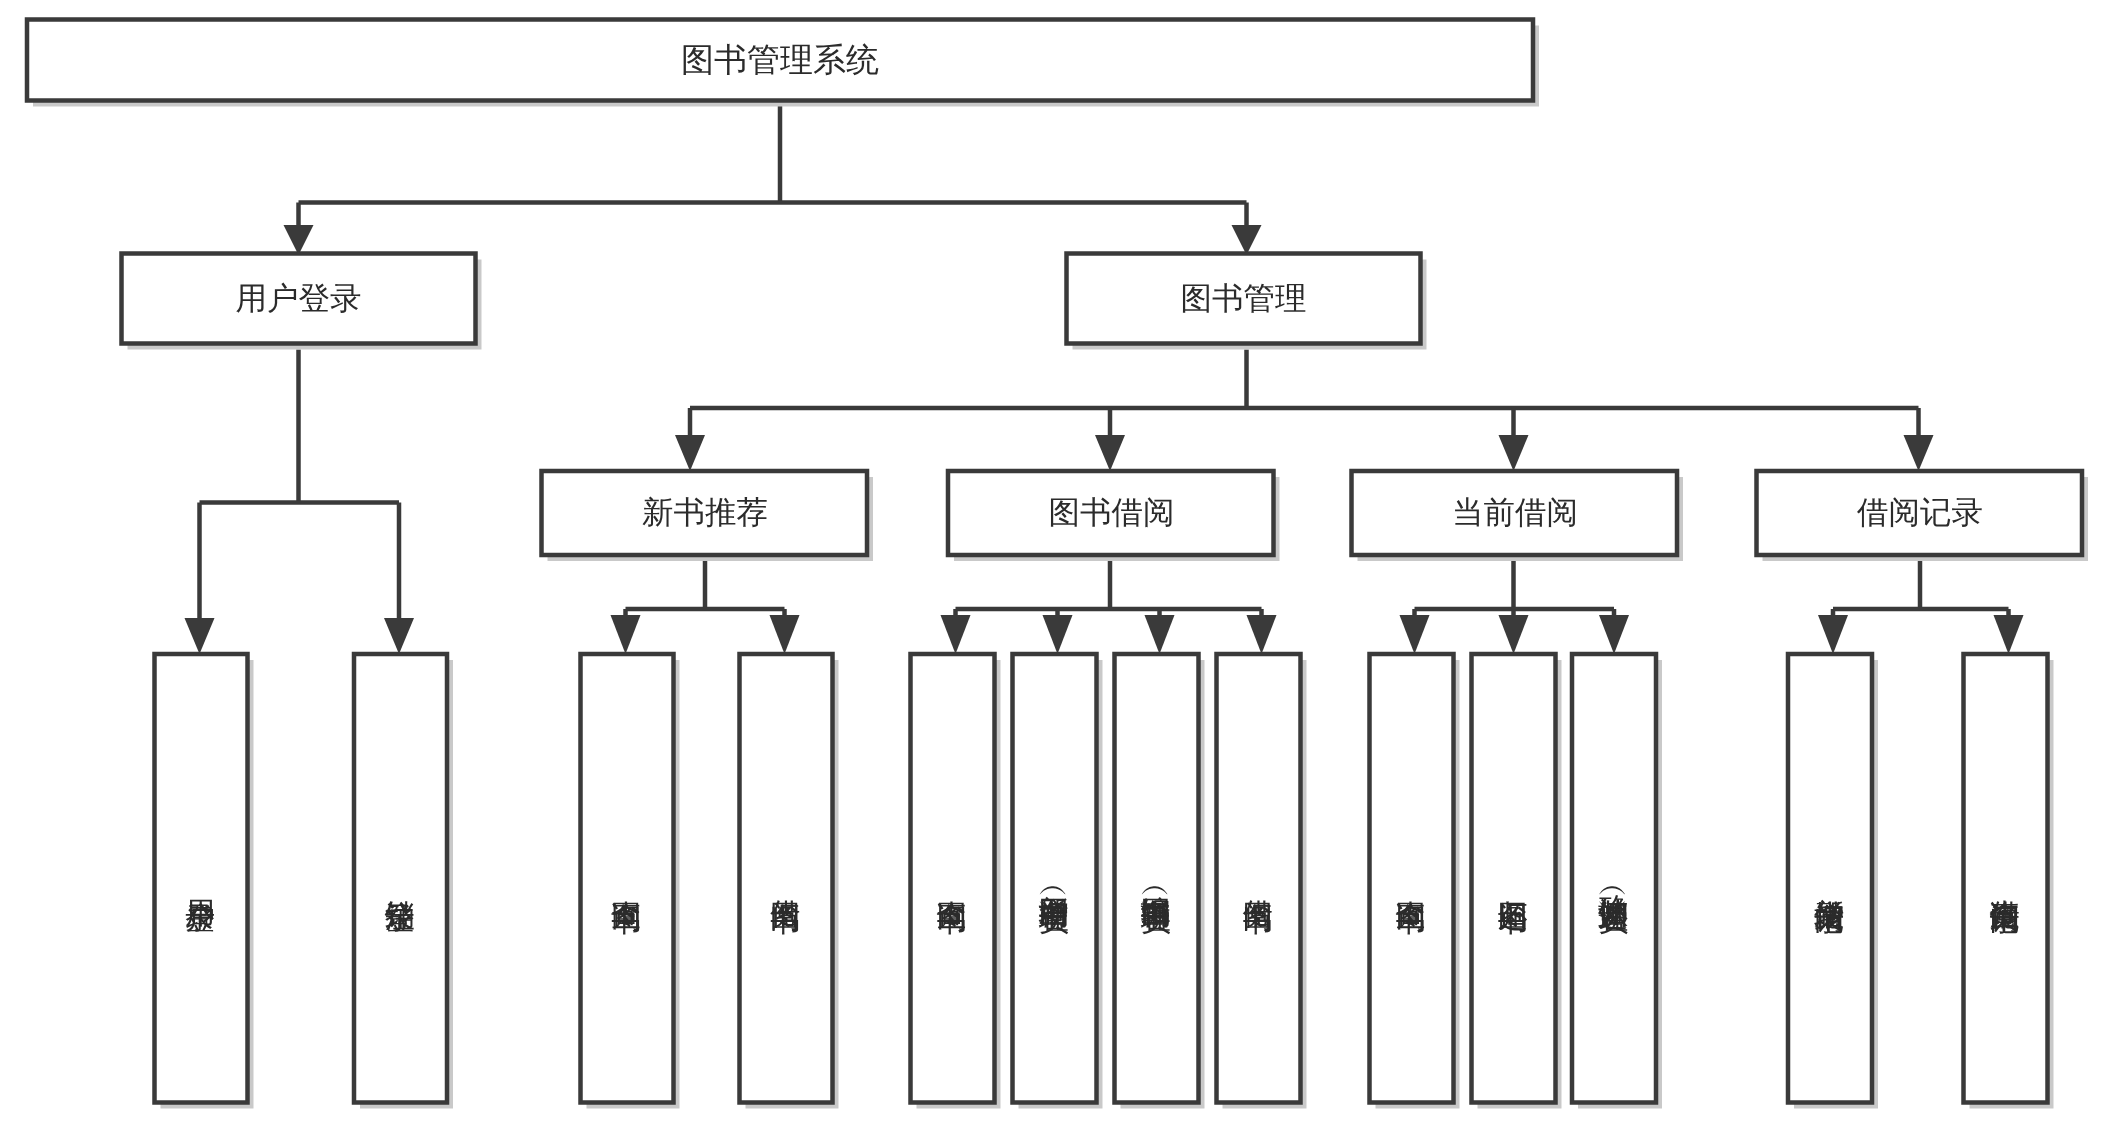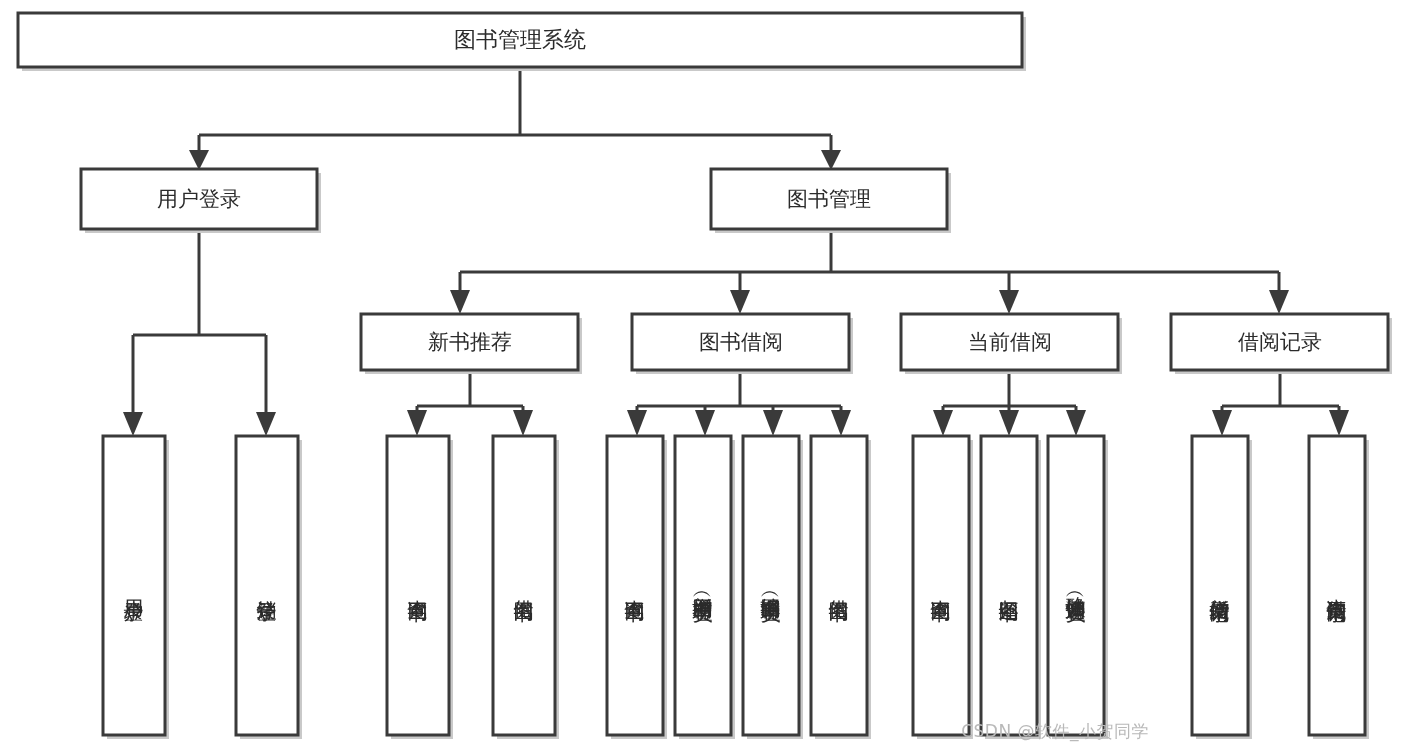"CSDN @软件_小贺同学" div.watermark { html: <div>CSDN @软件_小贺同学</div> -> none }
